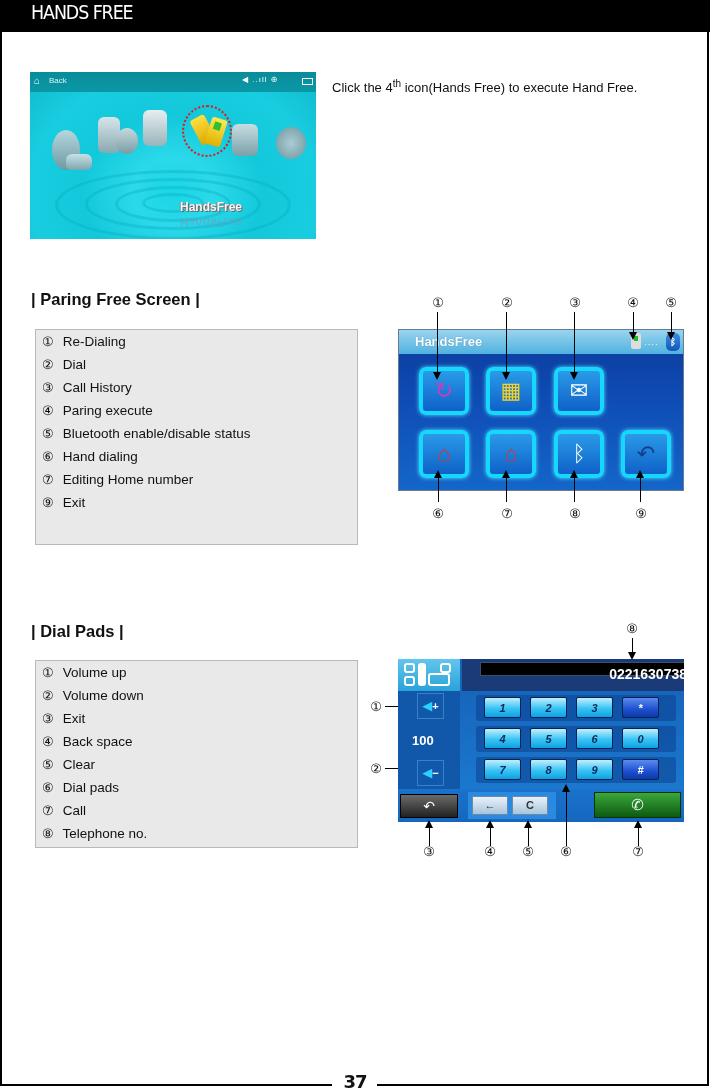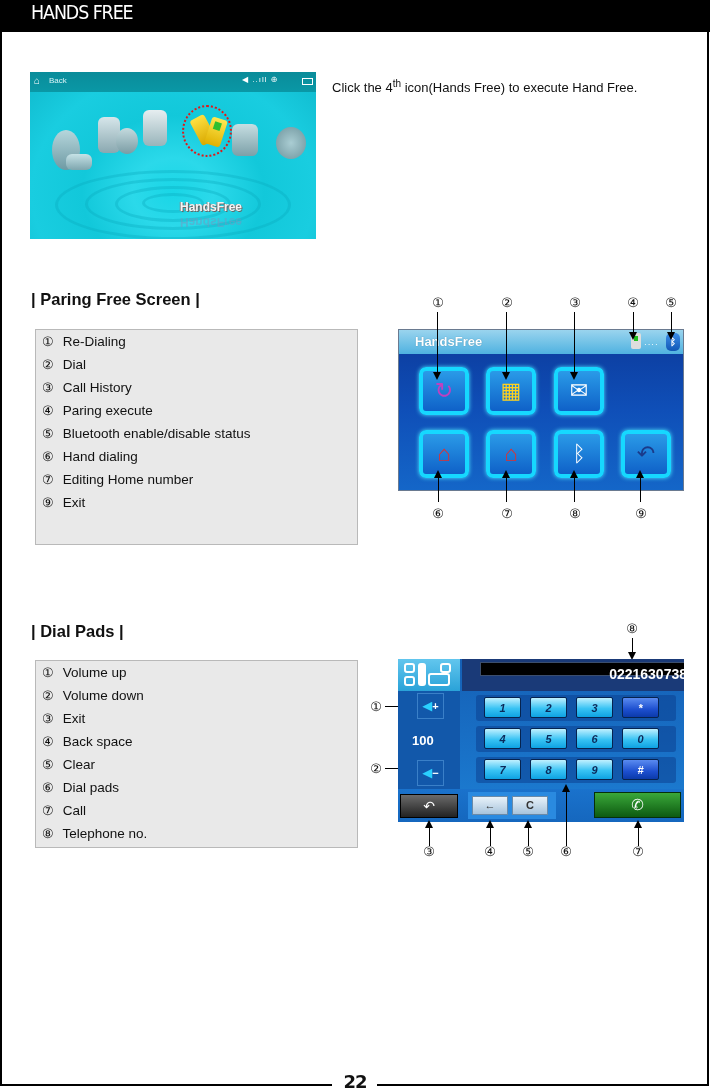"22" div.page-no { text: 22 -> 37 }
